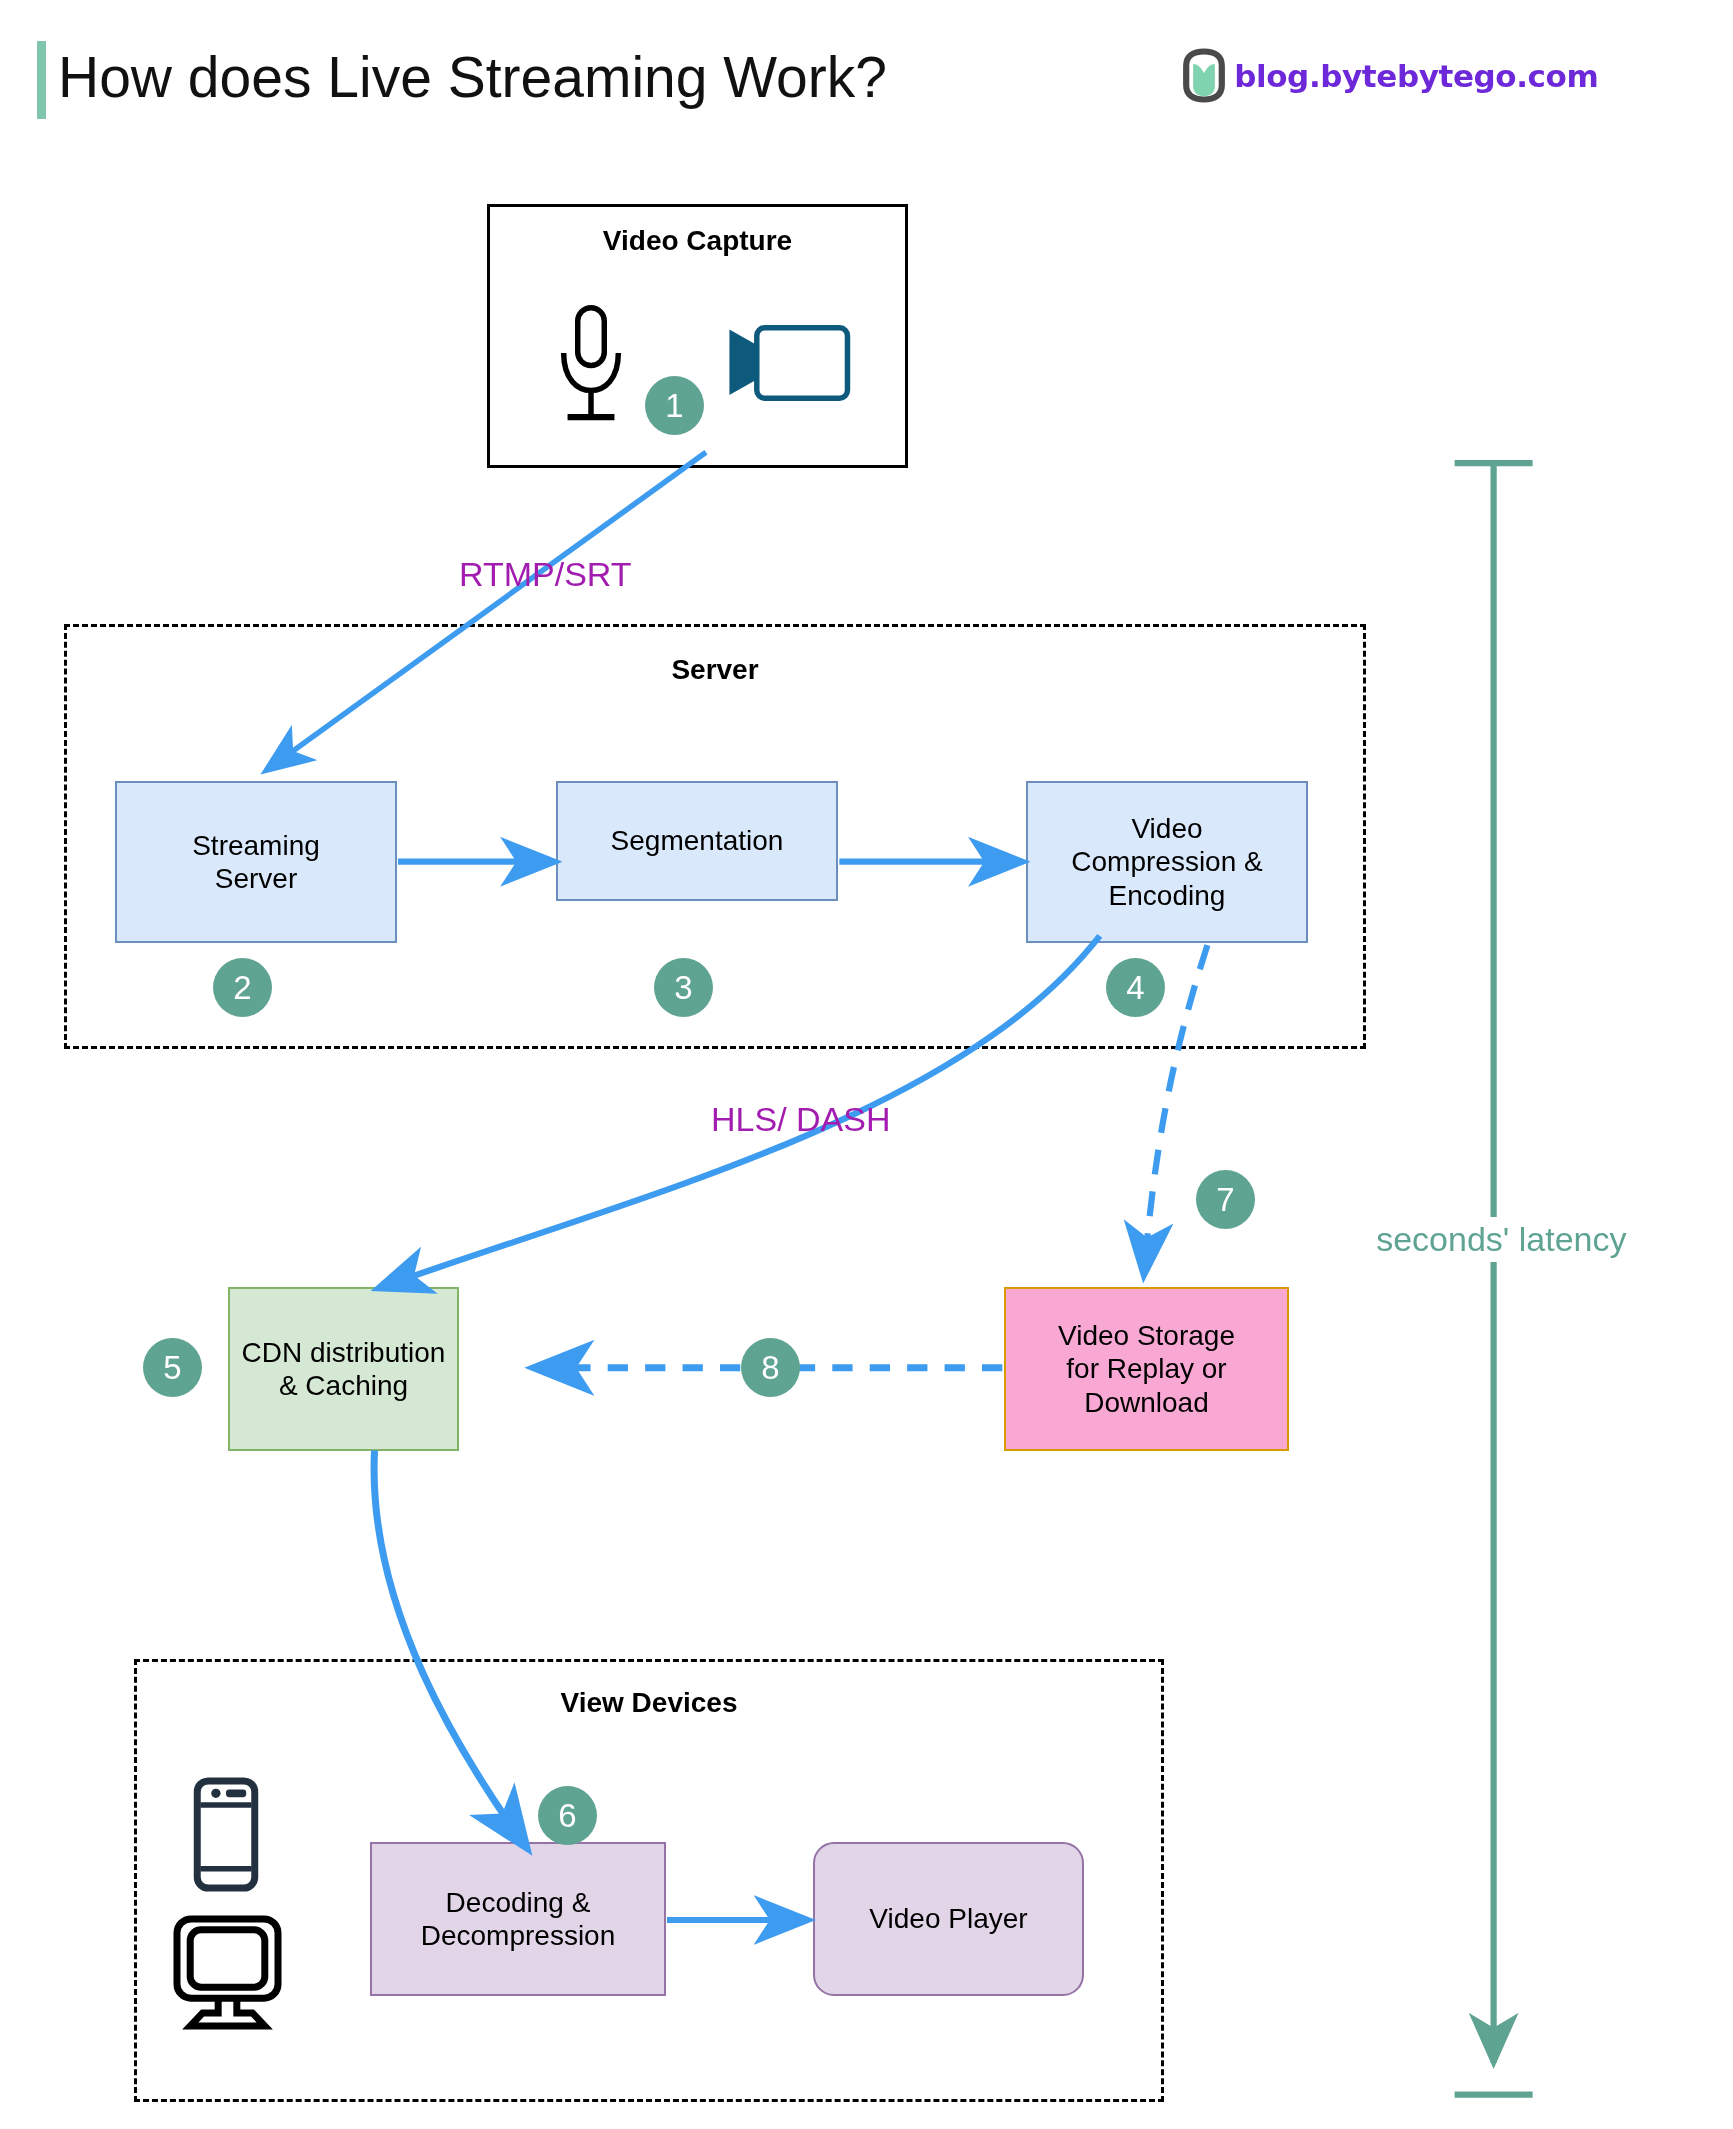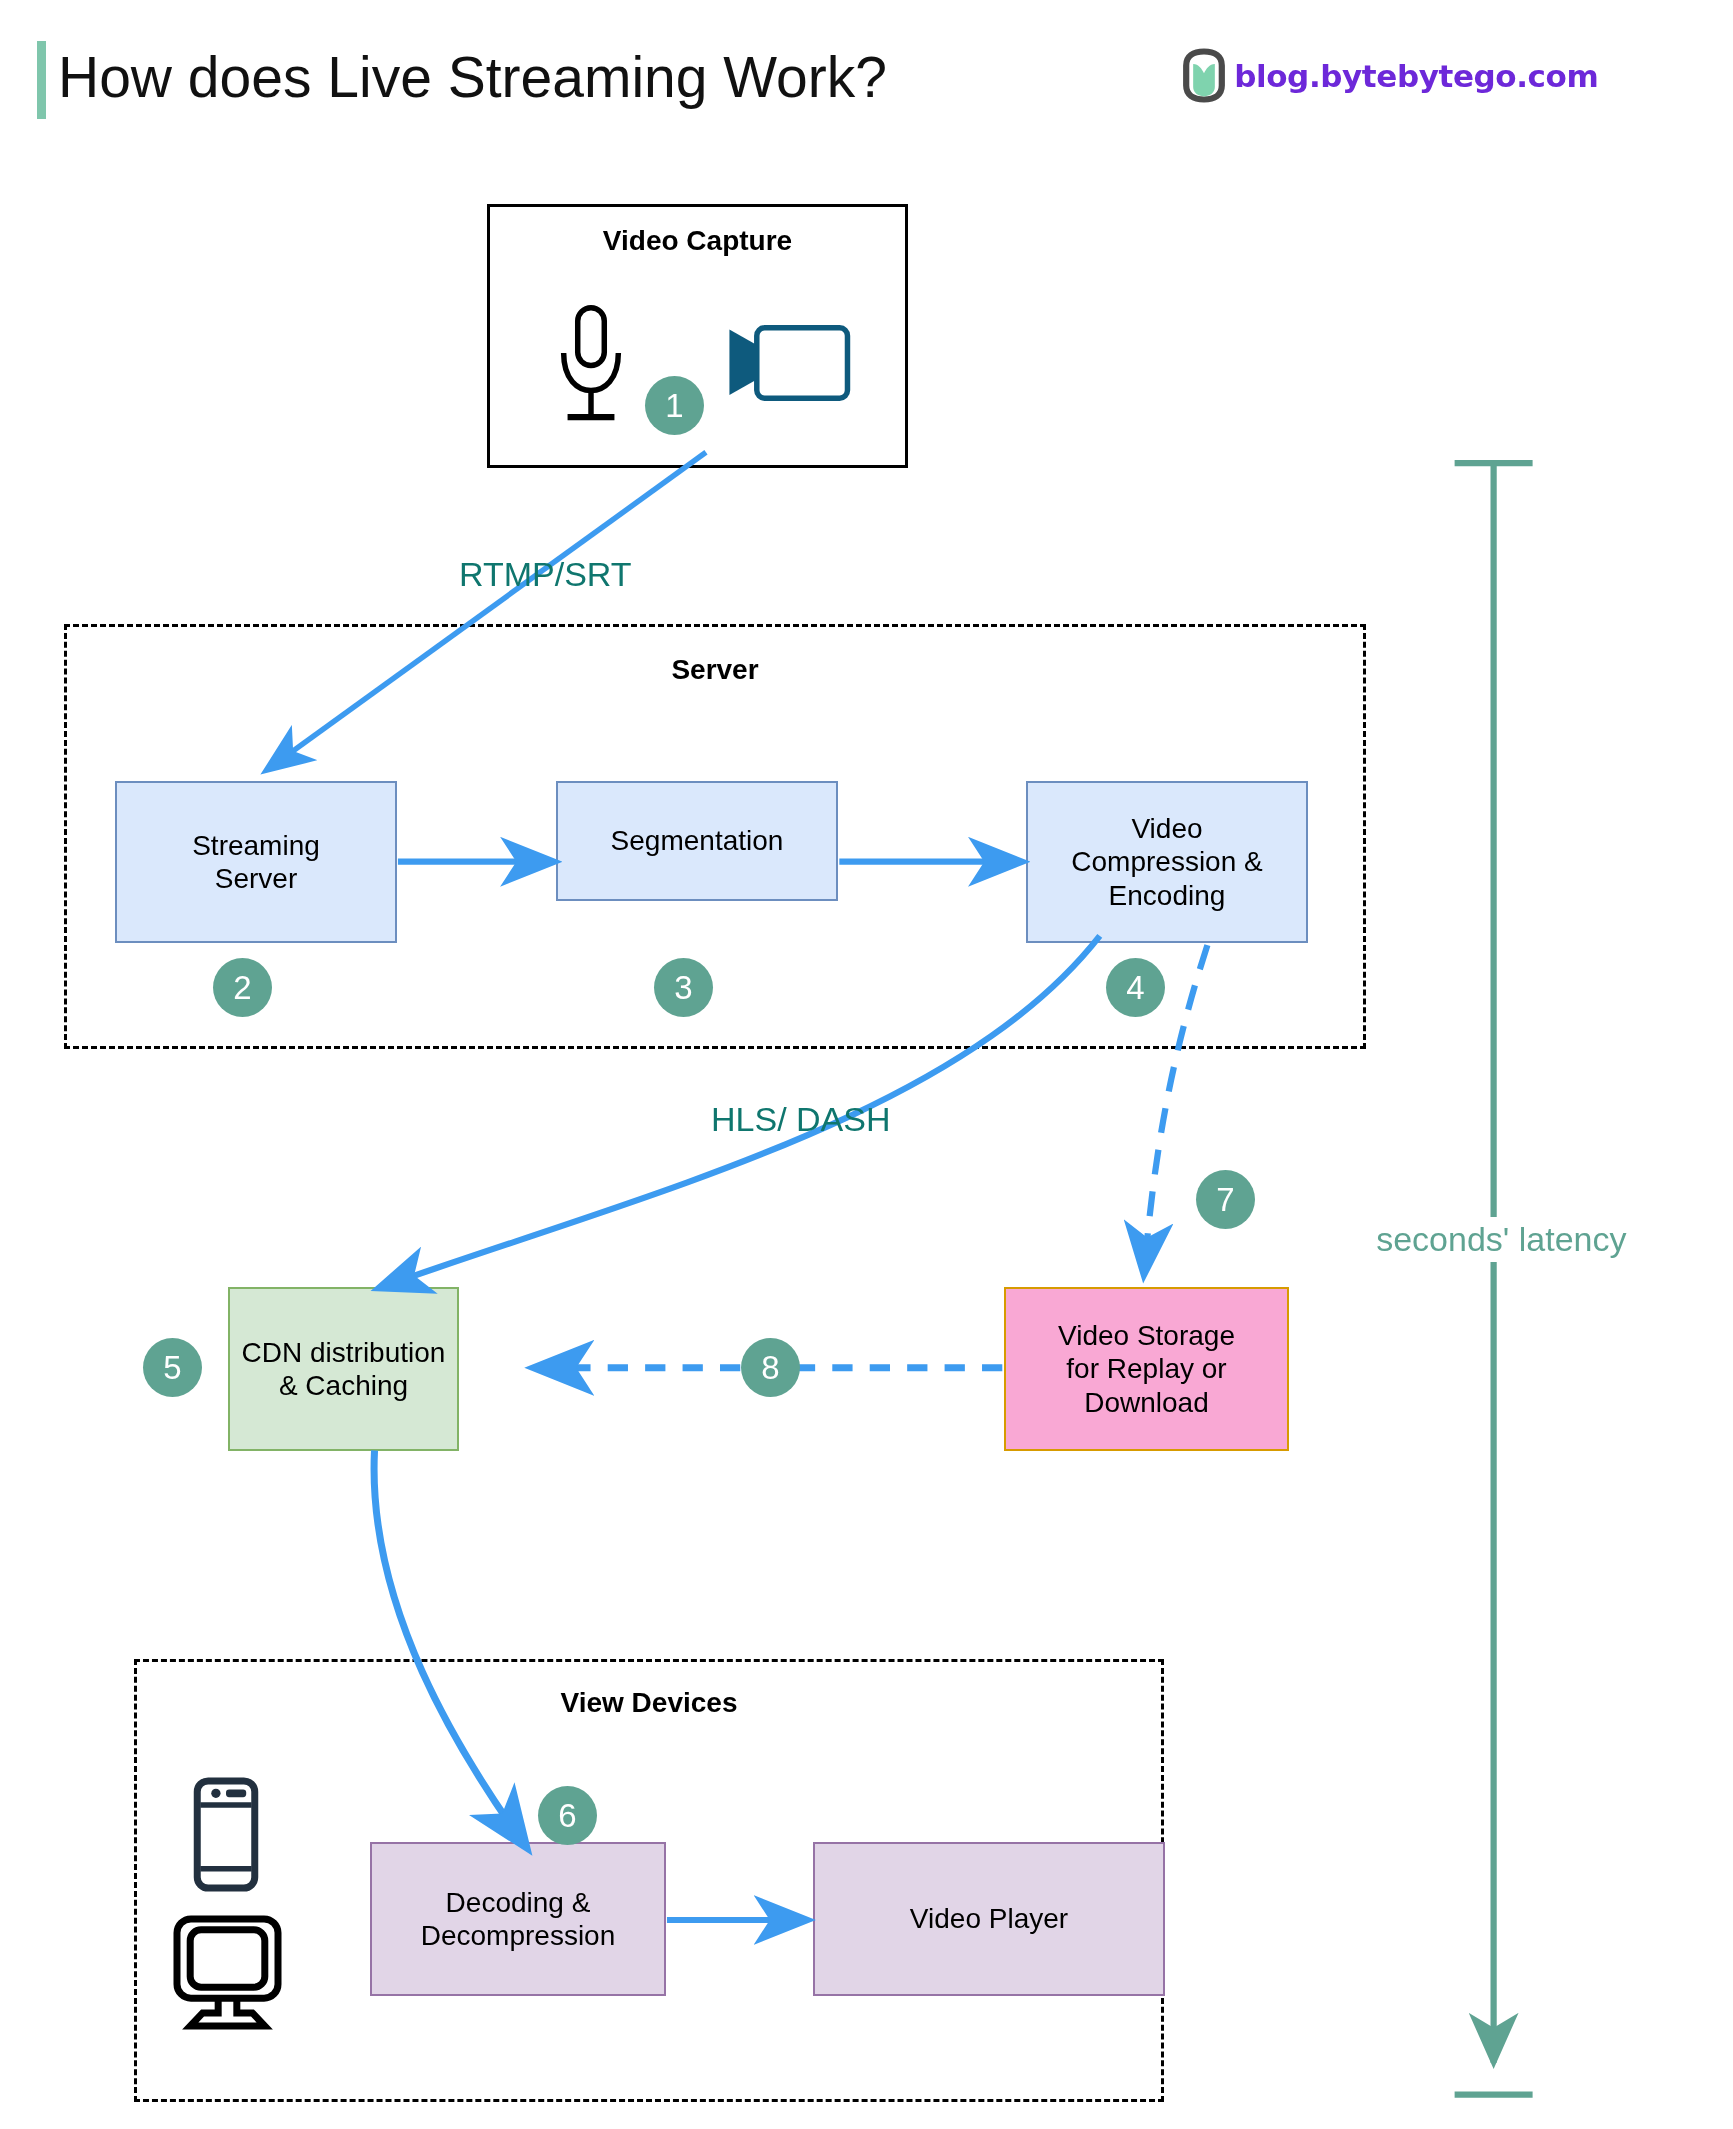"RTMP/SRT" .edge-label { color: #0f766e -> #a21caf }
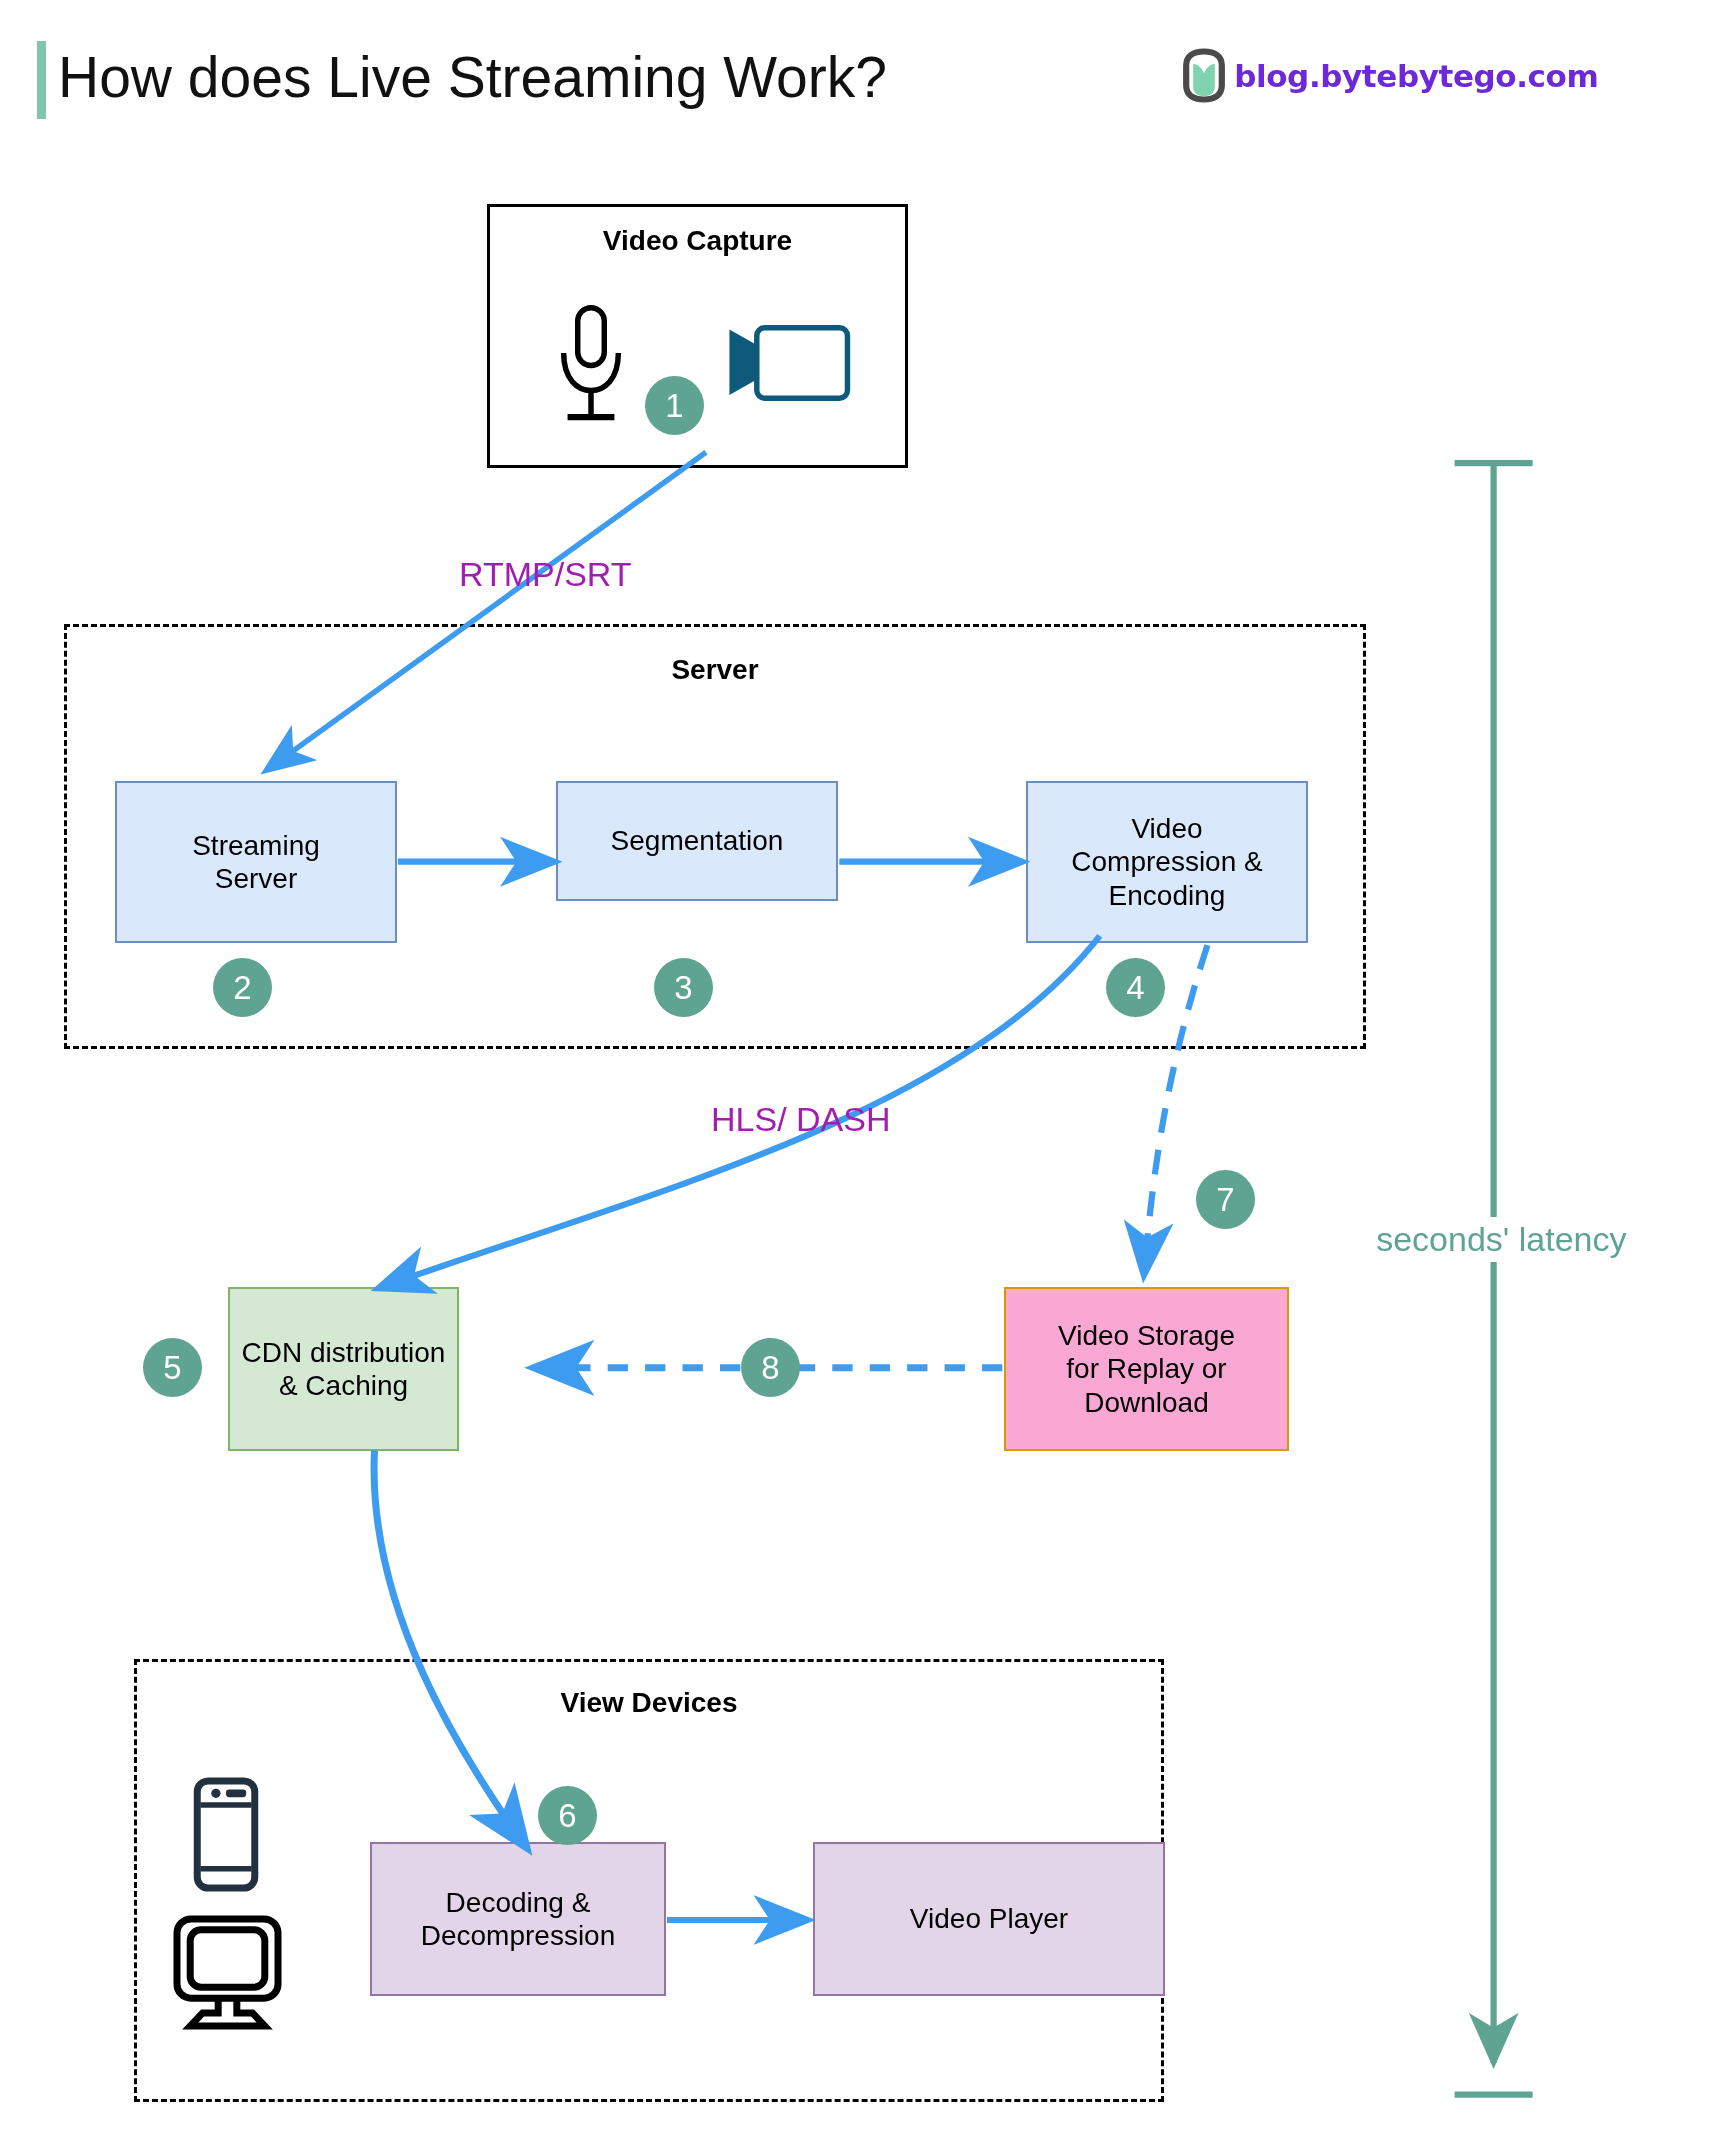"Video Player" div.node { border-radius: none -> 21px; width: 352px -> 271px }
